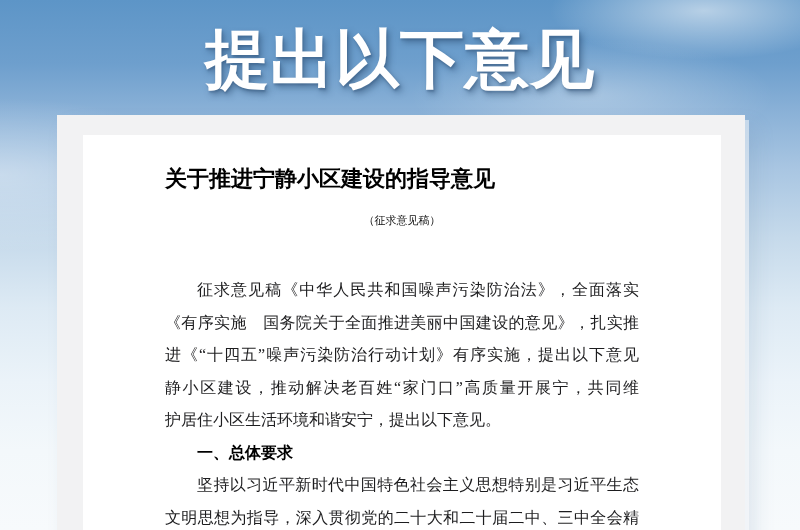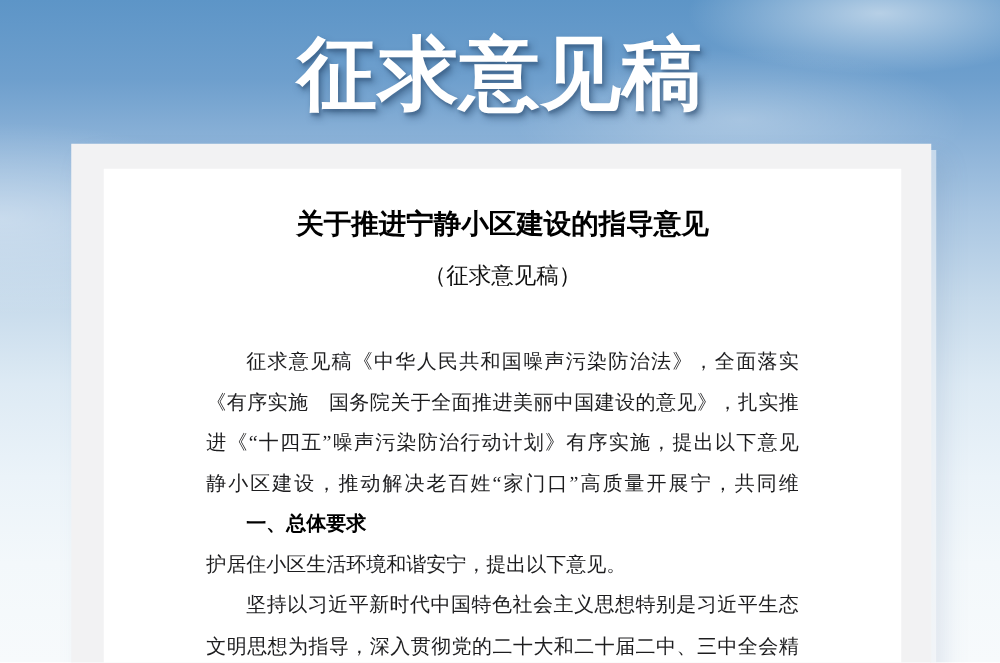"征求意见稿" div.banner-title { text: 征求意见稿 -> 提出以下意见 }
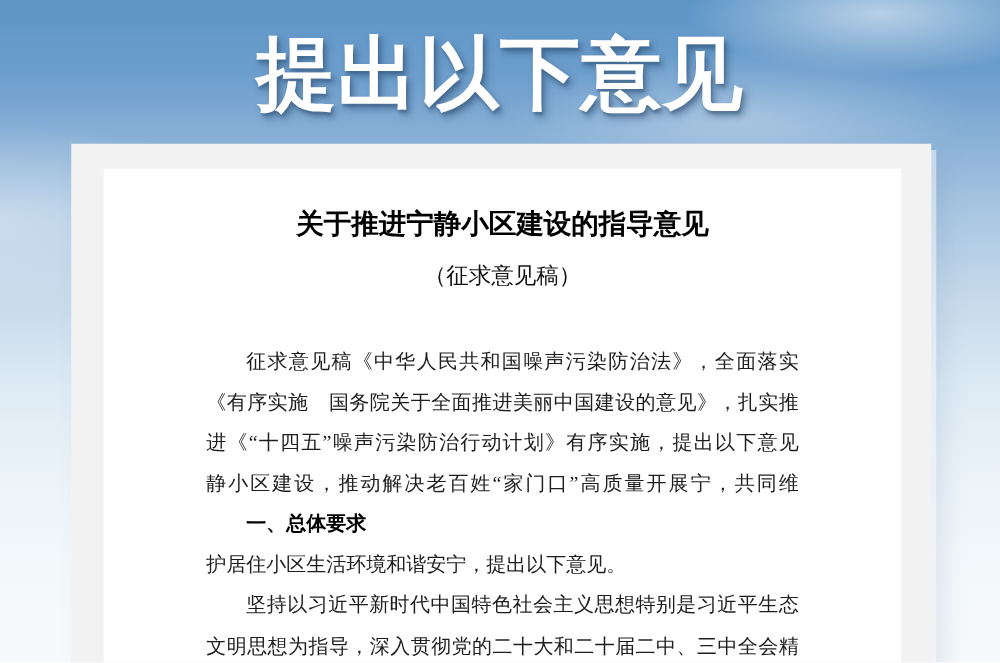"关于推进宁静小区建设的指导意见" .doc-title { text-align: center -> left }
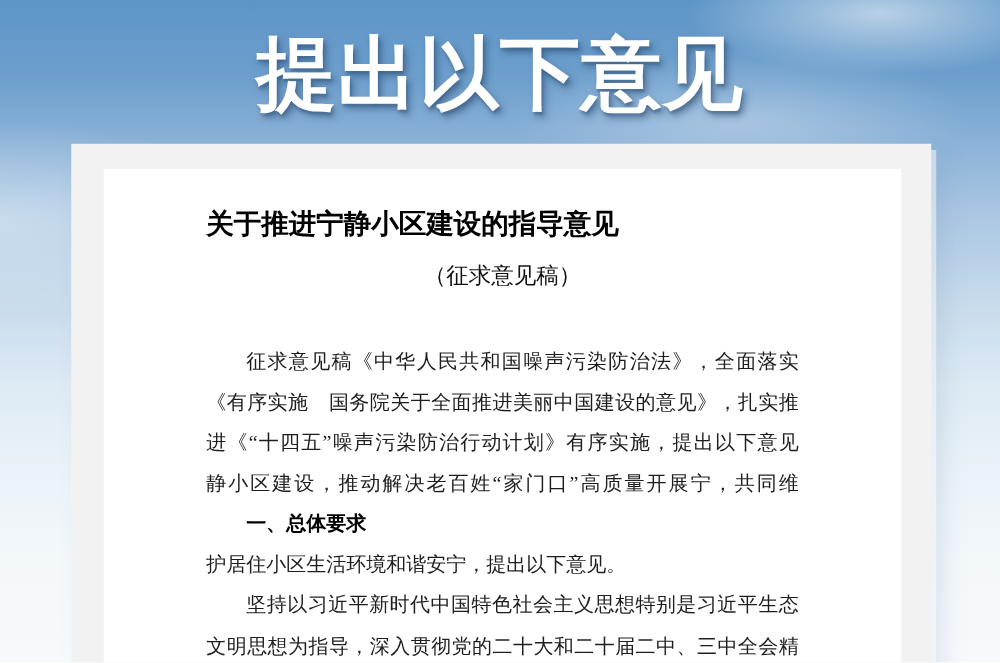"（征求意见稿）" .doc-subtitle { font-size: 18px -> 11px }
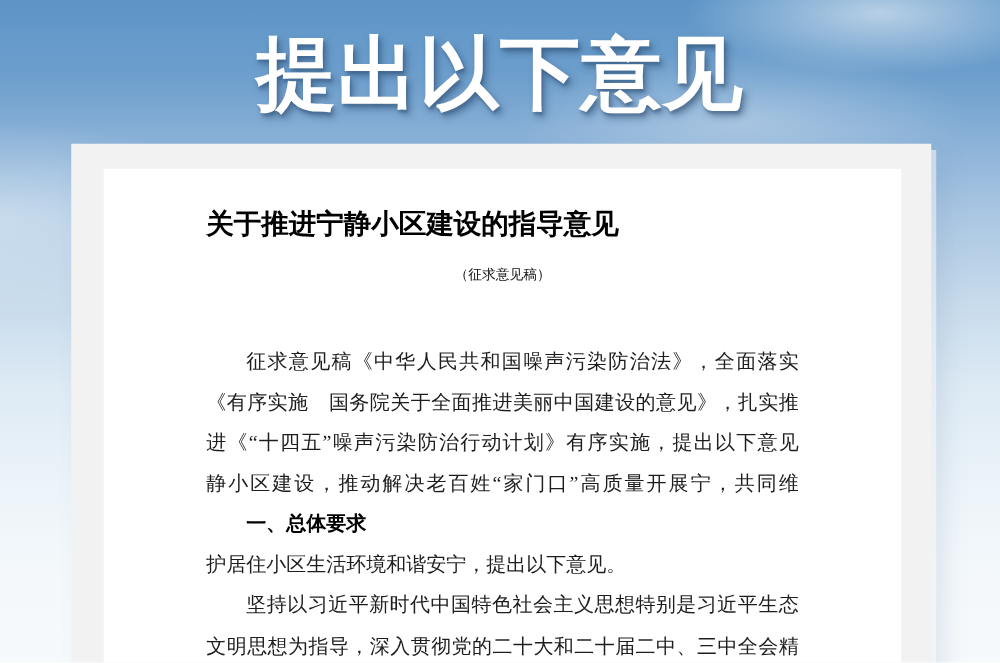"一、总体要求" div.line { order: before "护居住小区生活环境和谐安宁，提出以下意见。" -> after "护居住小区生活环境和谐安宁，提出以下意见。" }
